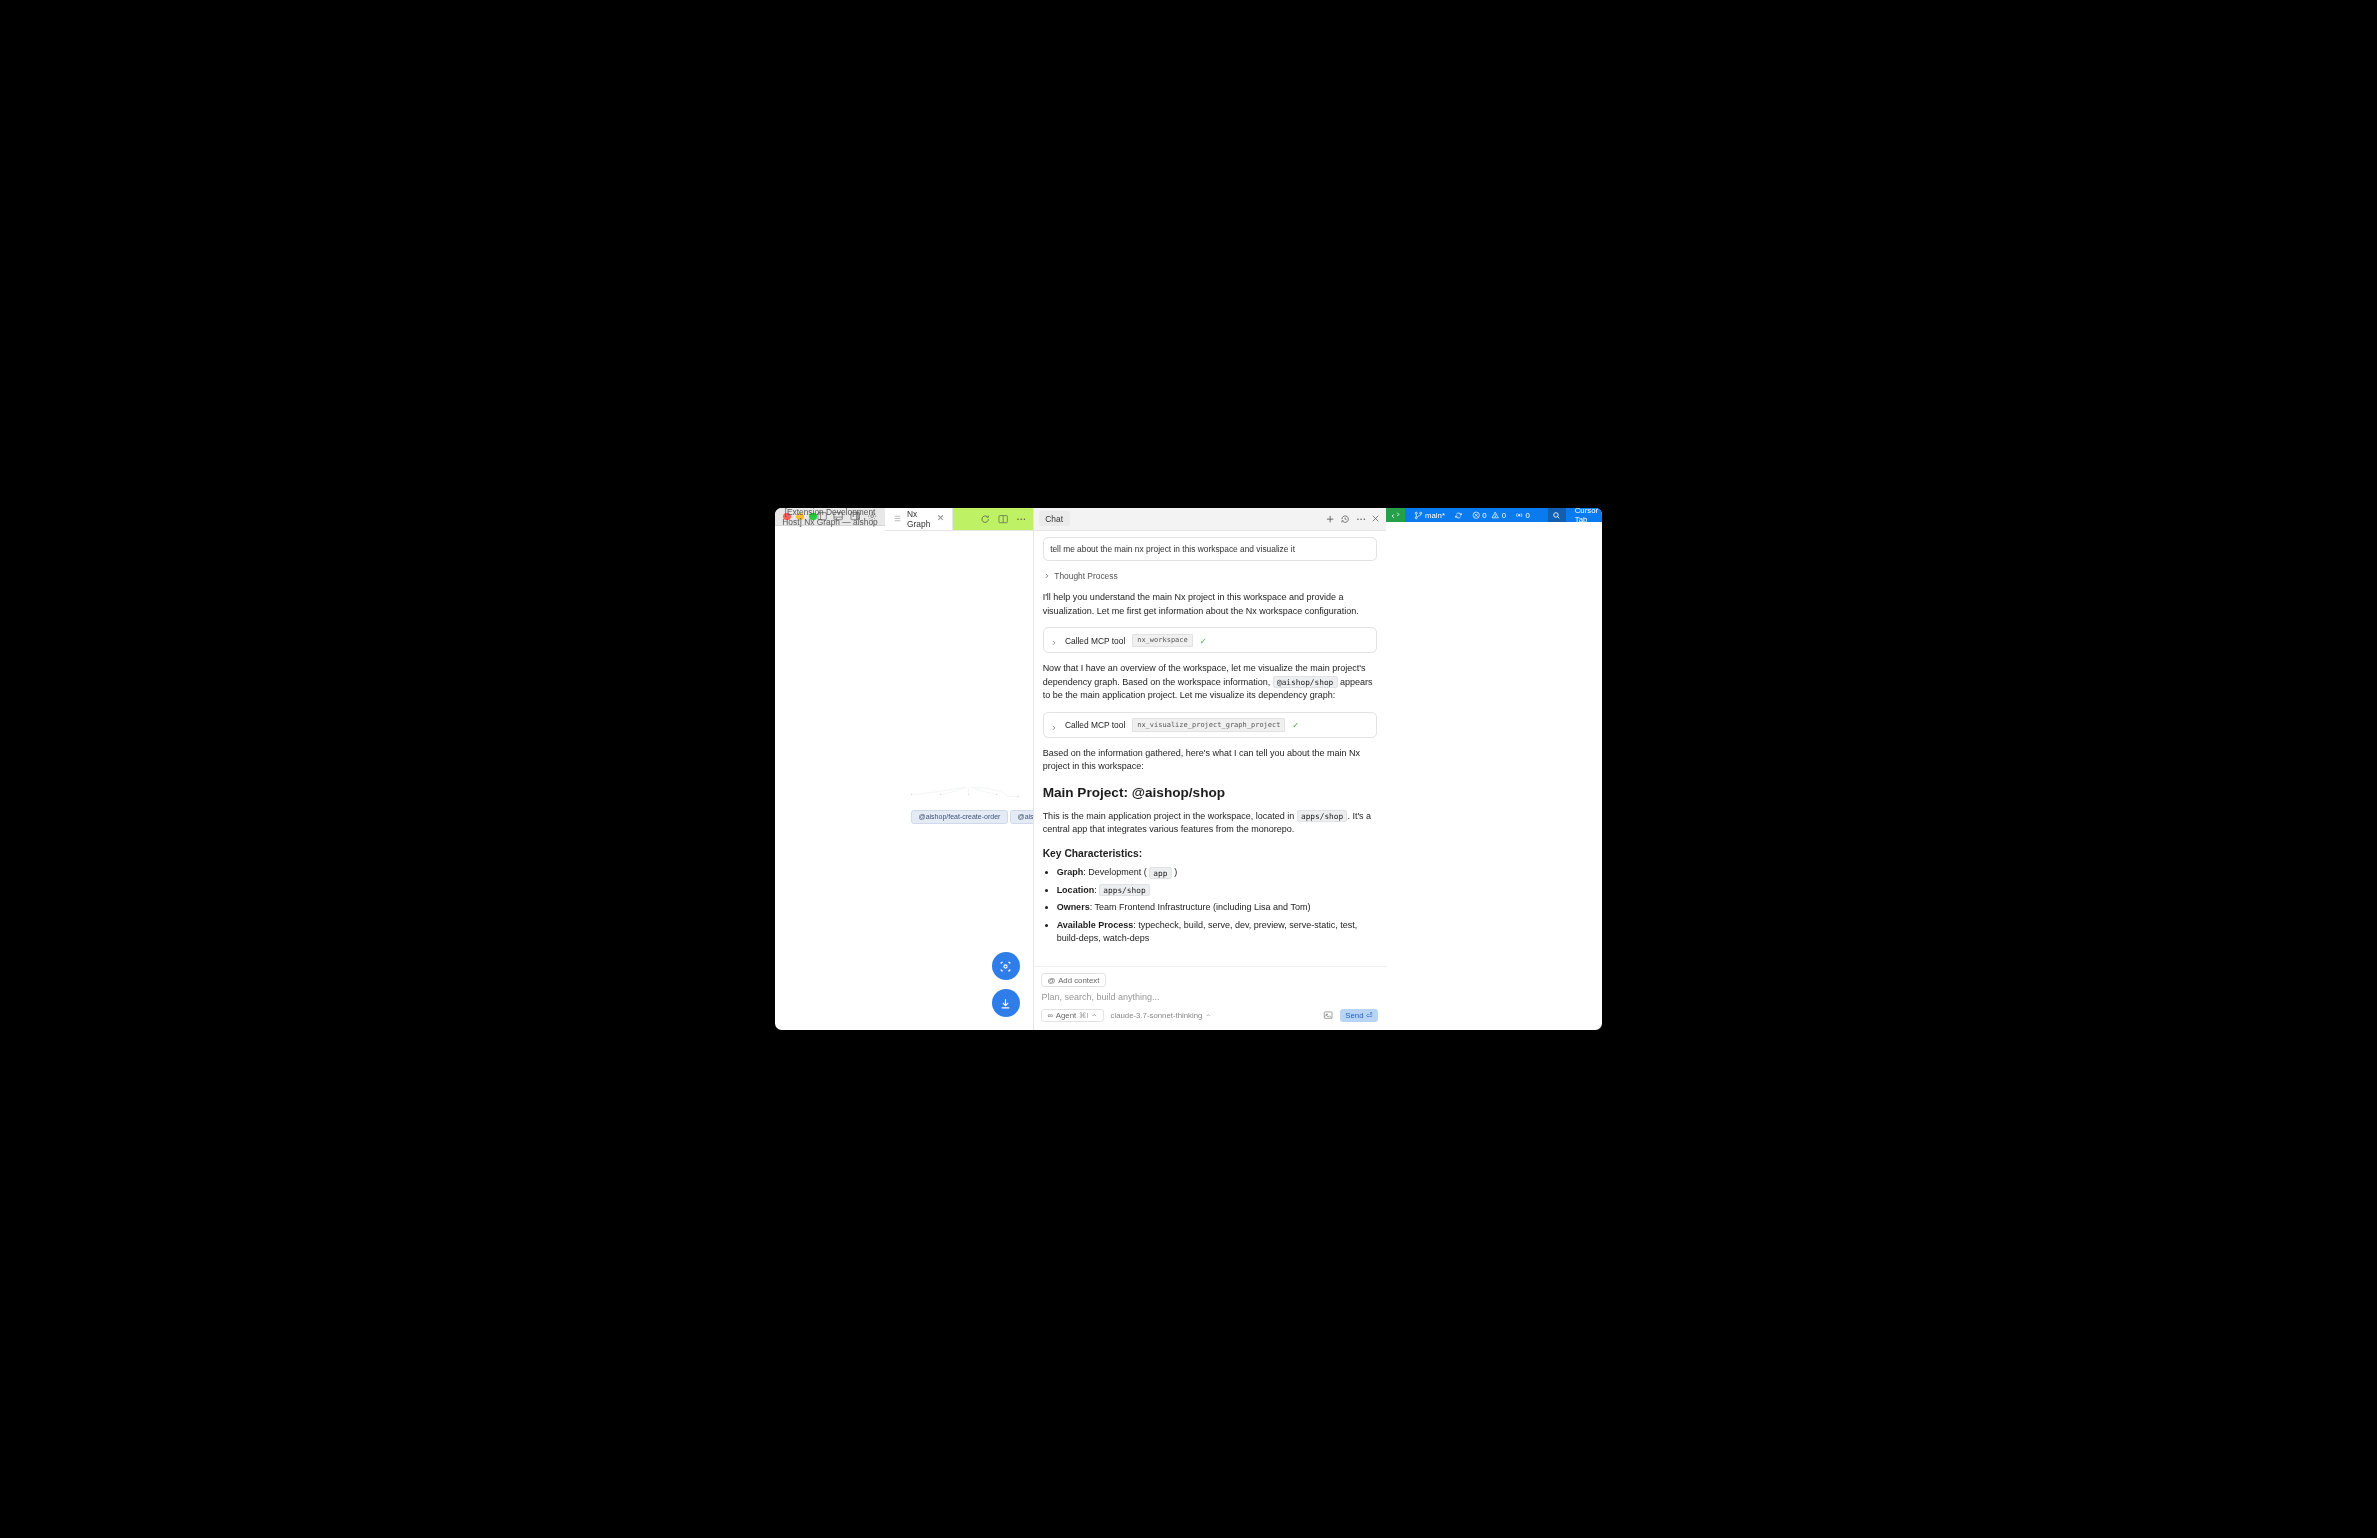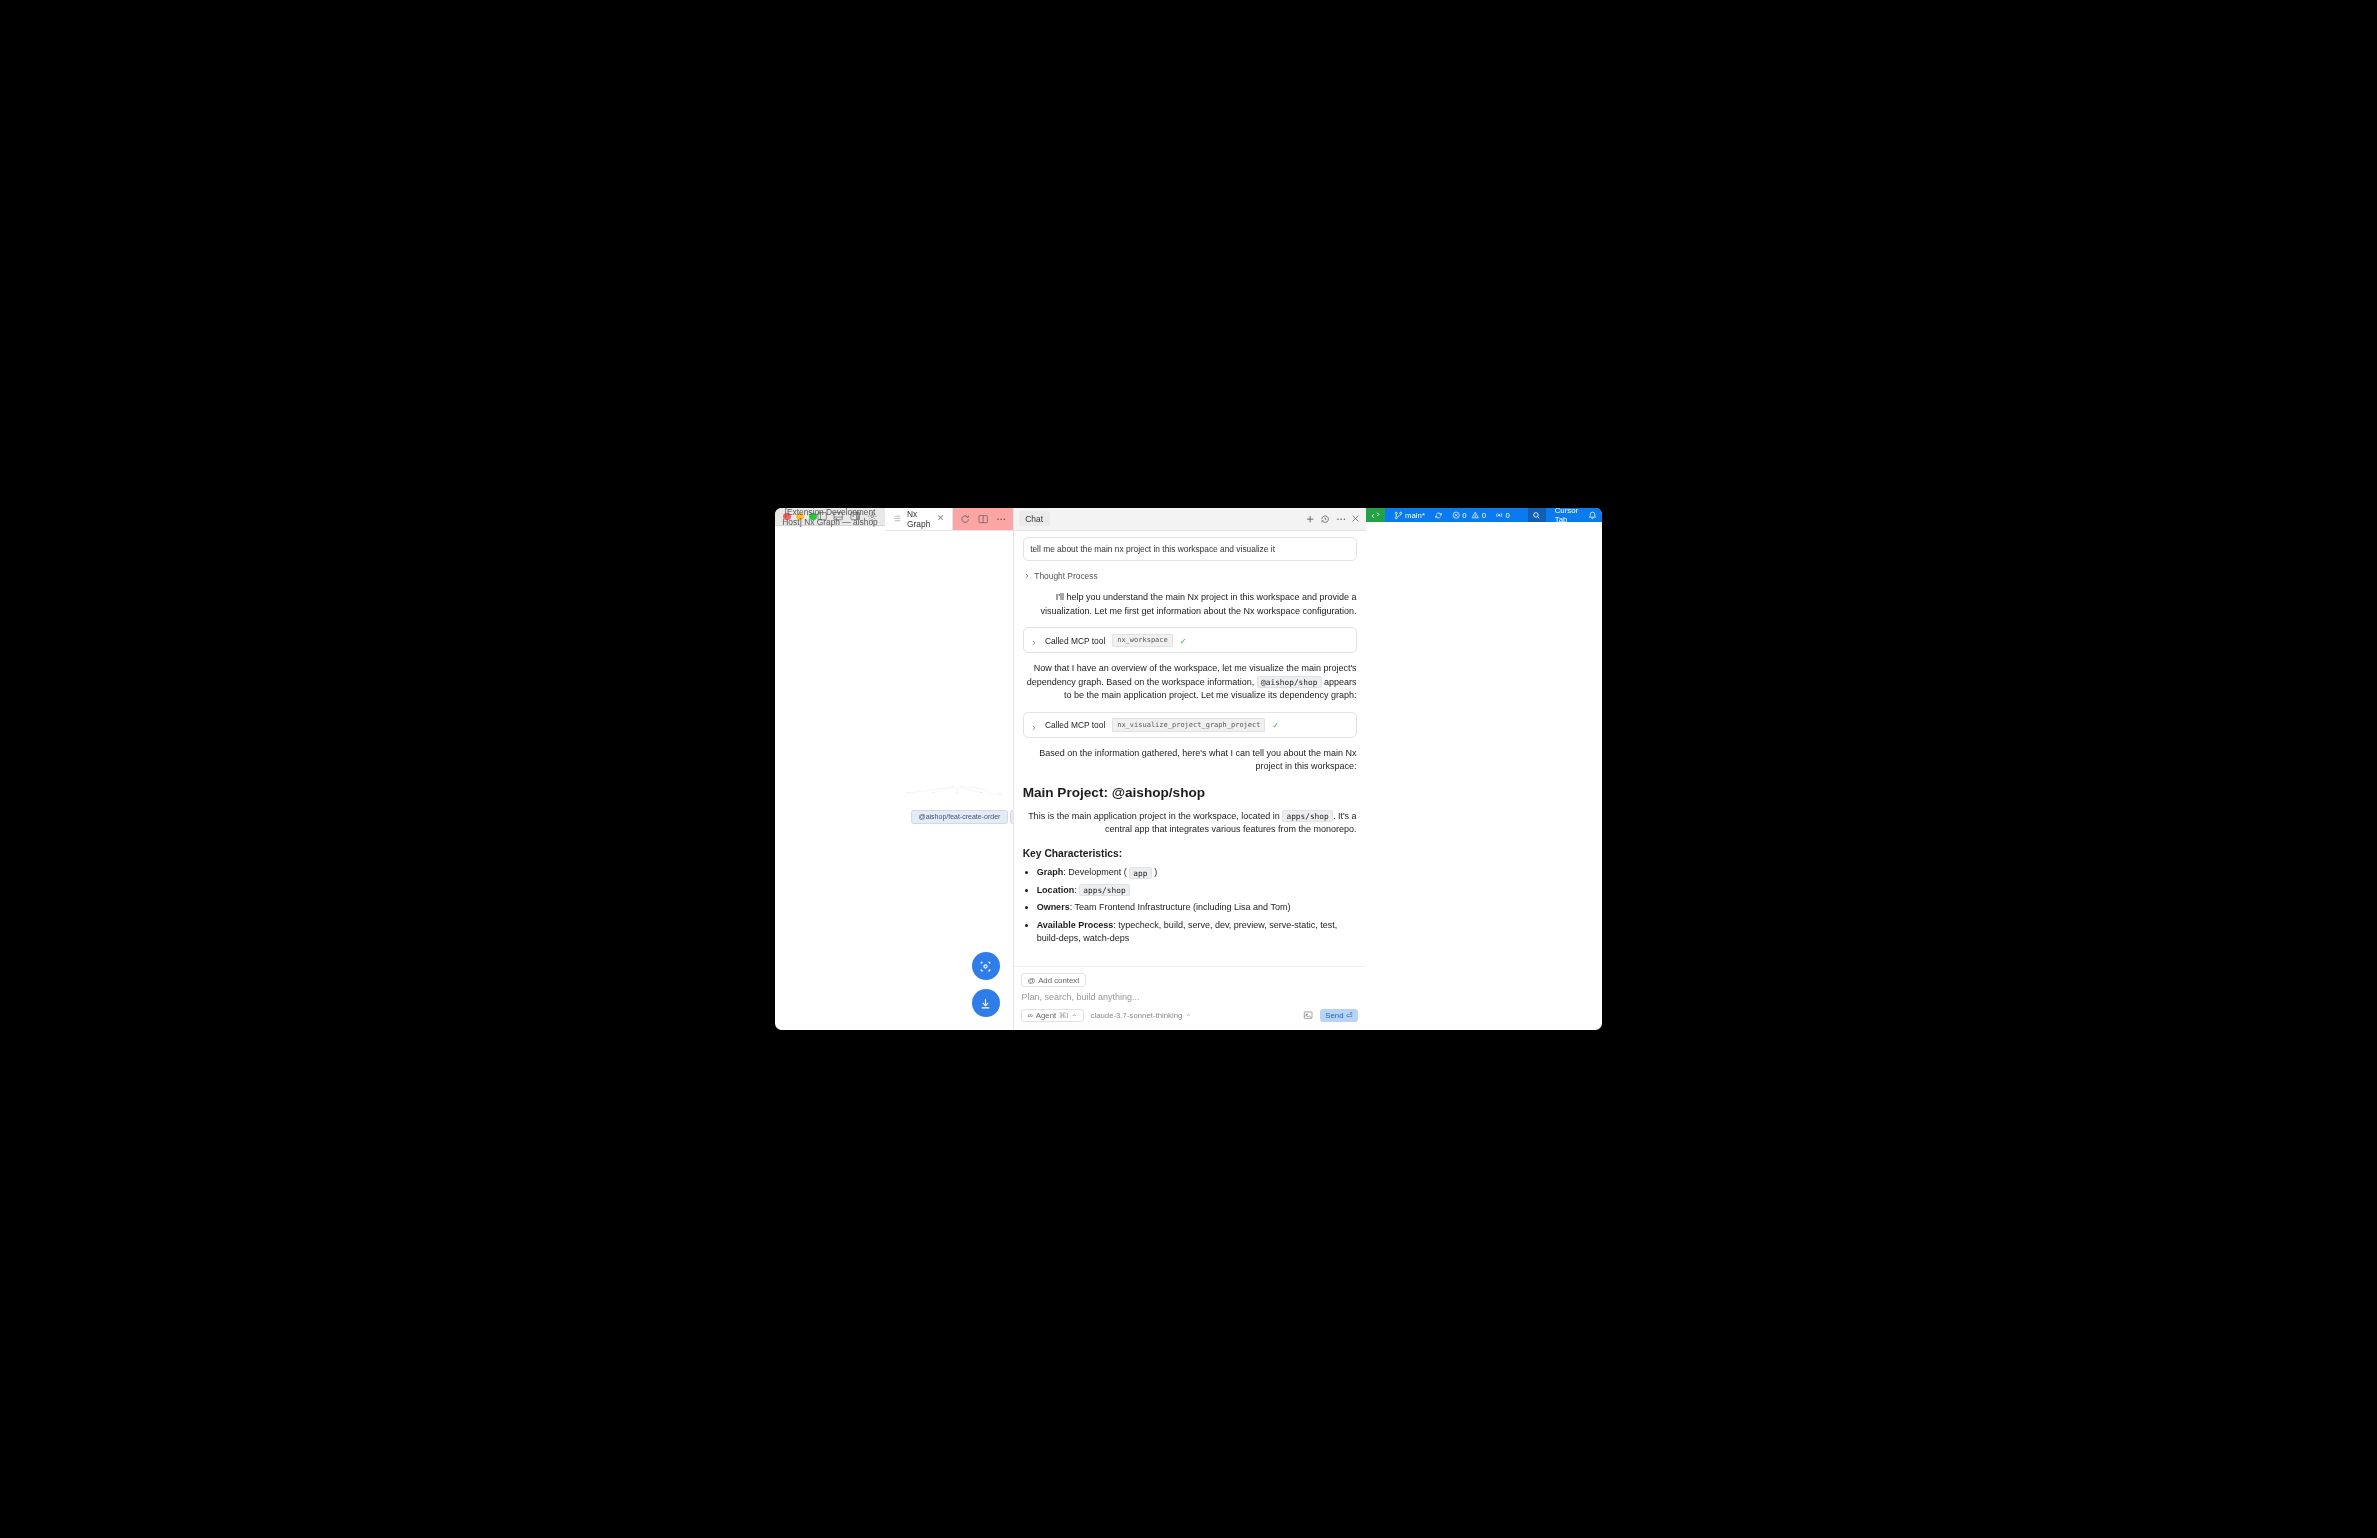"Nx Graph" .tabbar { background: #fca5a5 -> #bef264; gap: none -> 20px }
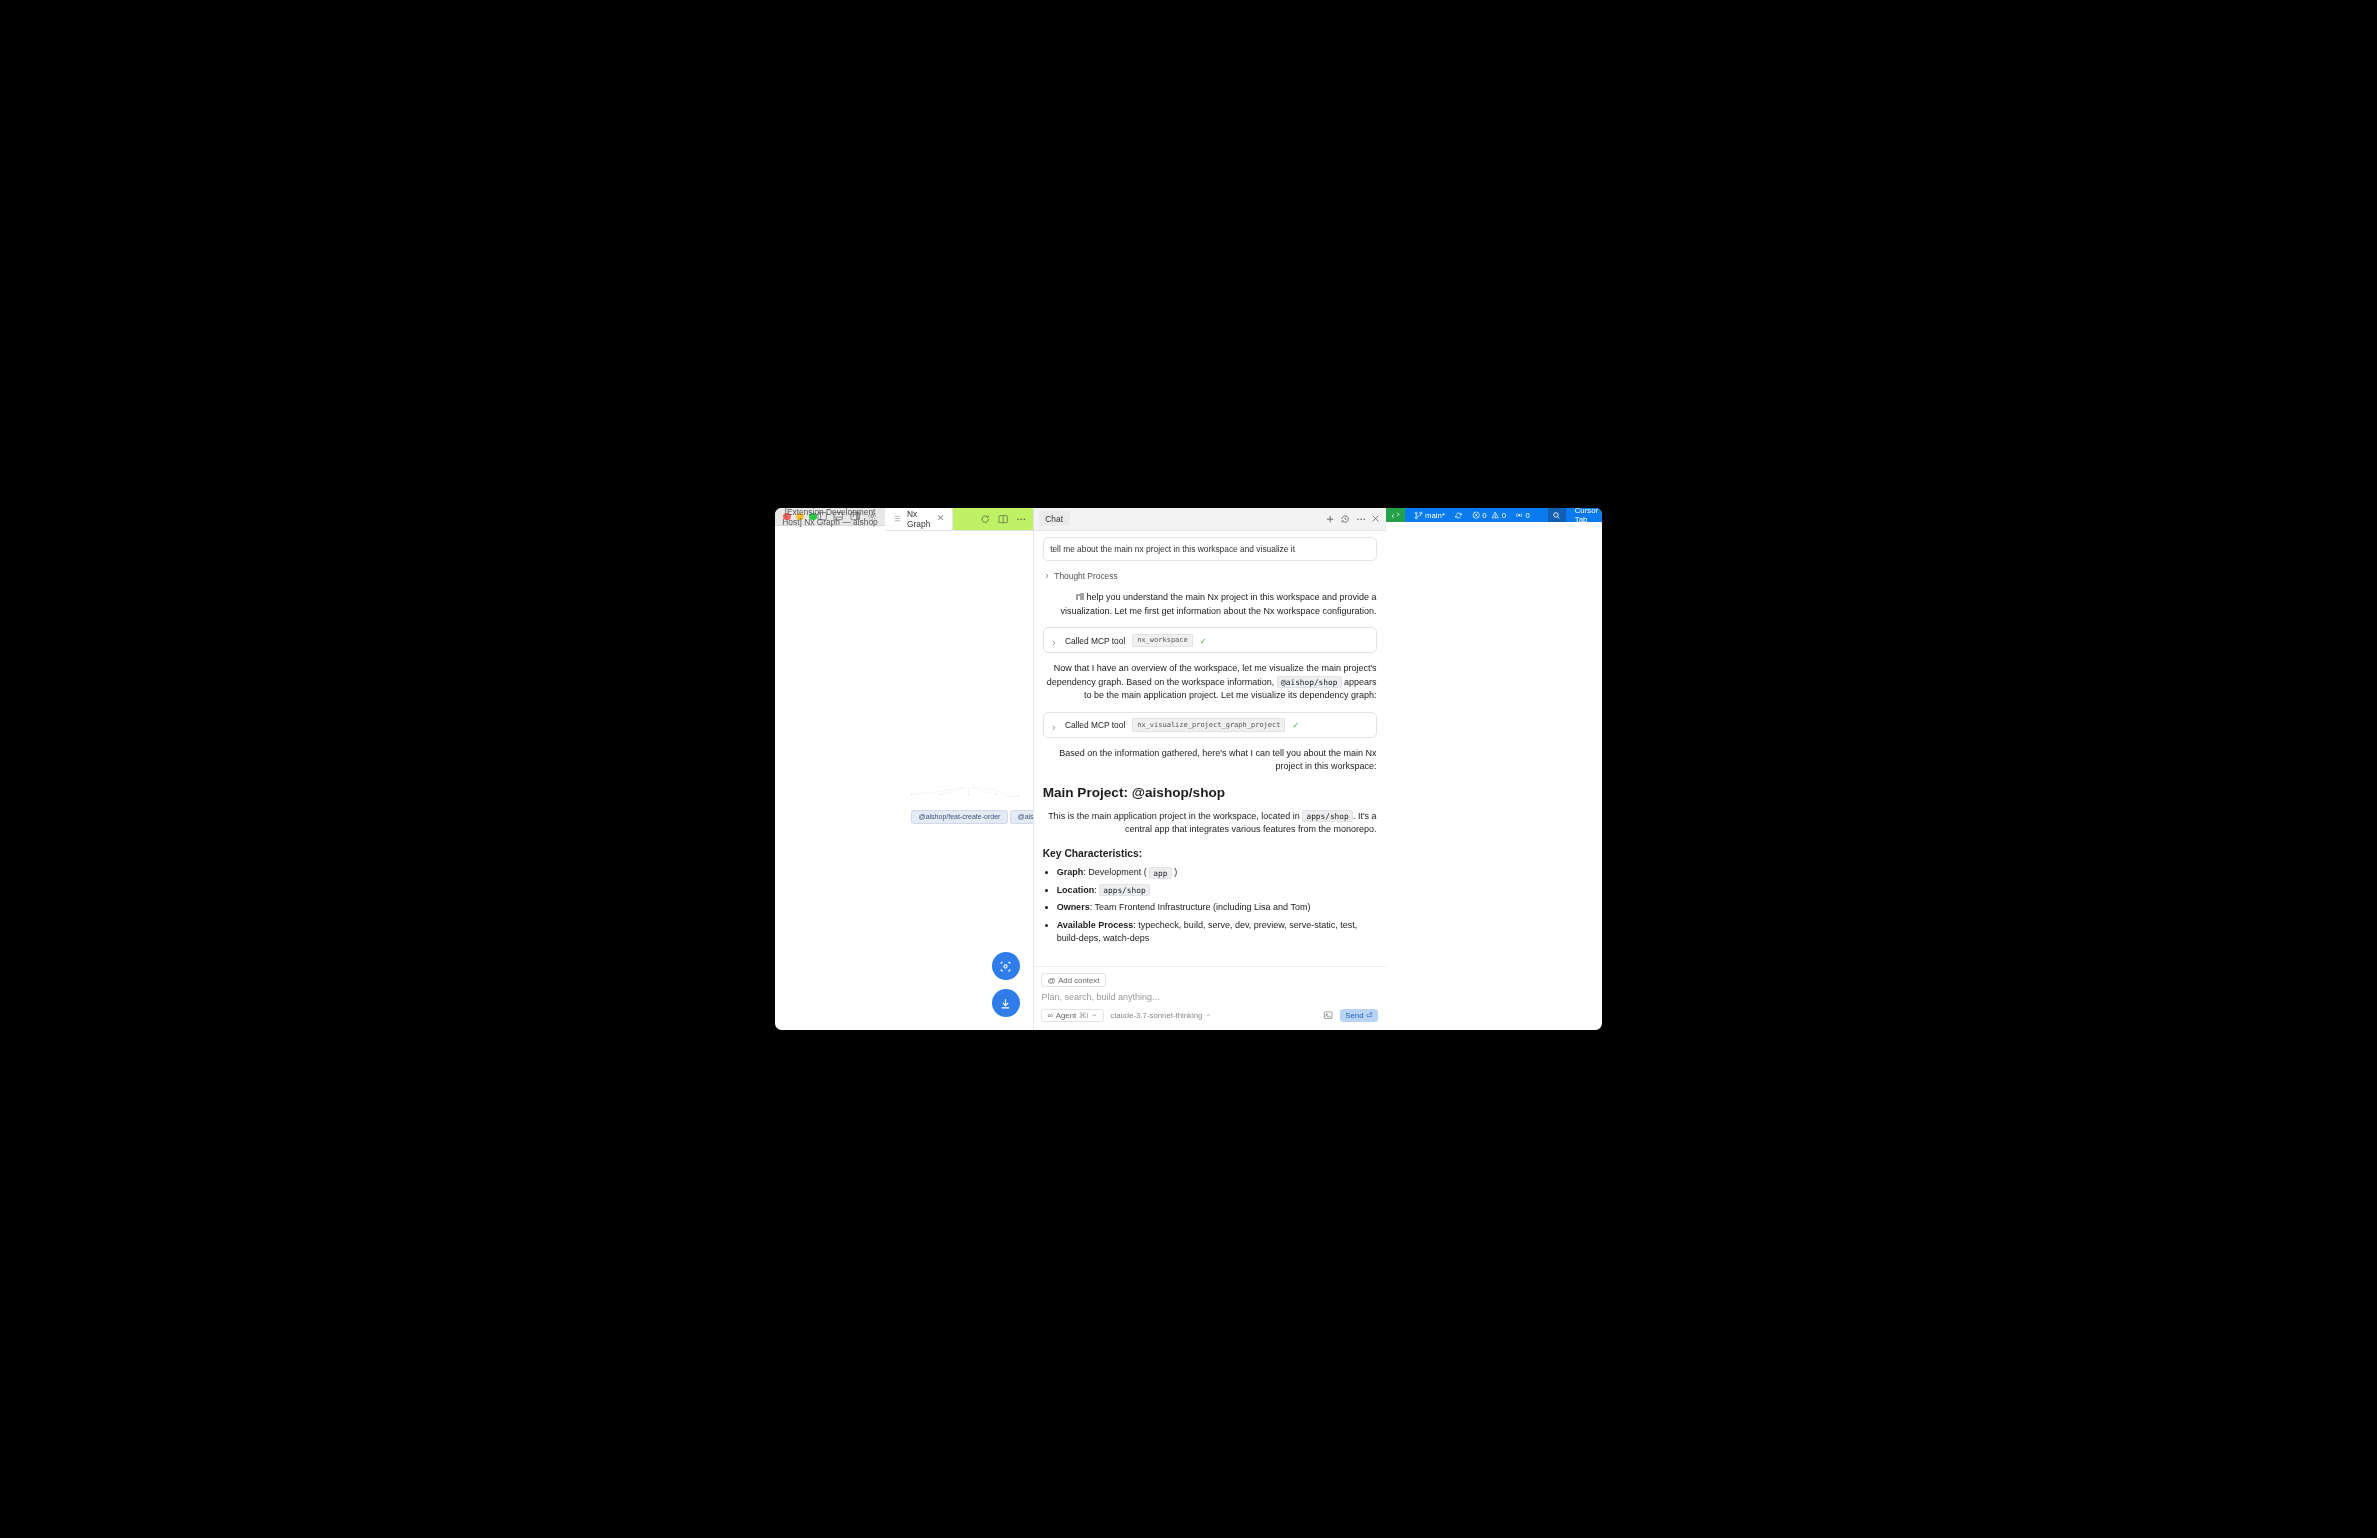"I'll help you understand the" .para { text-align: right -> none }
